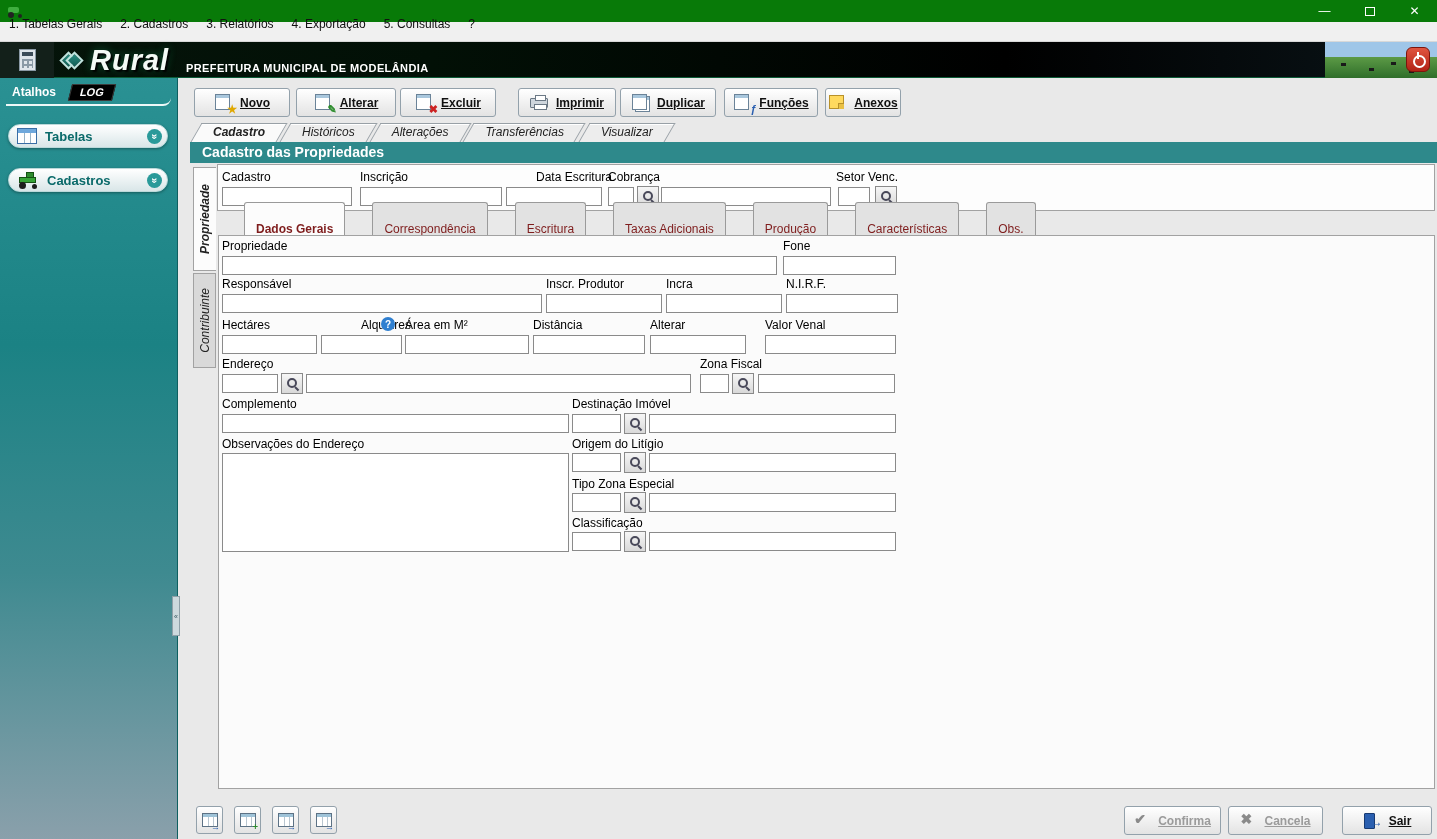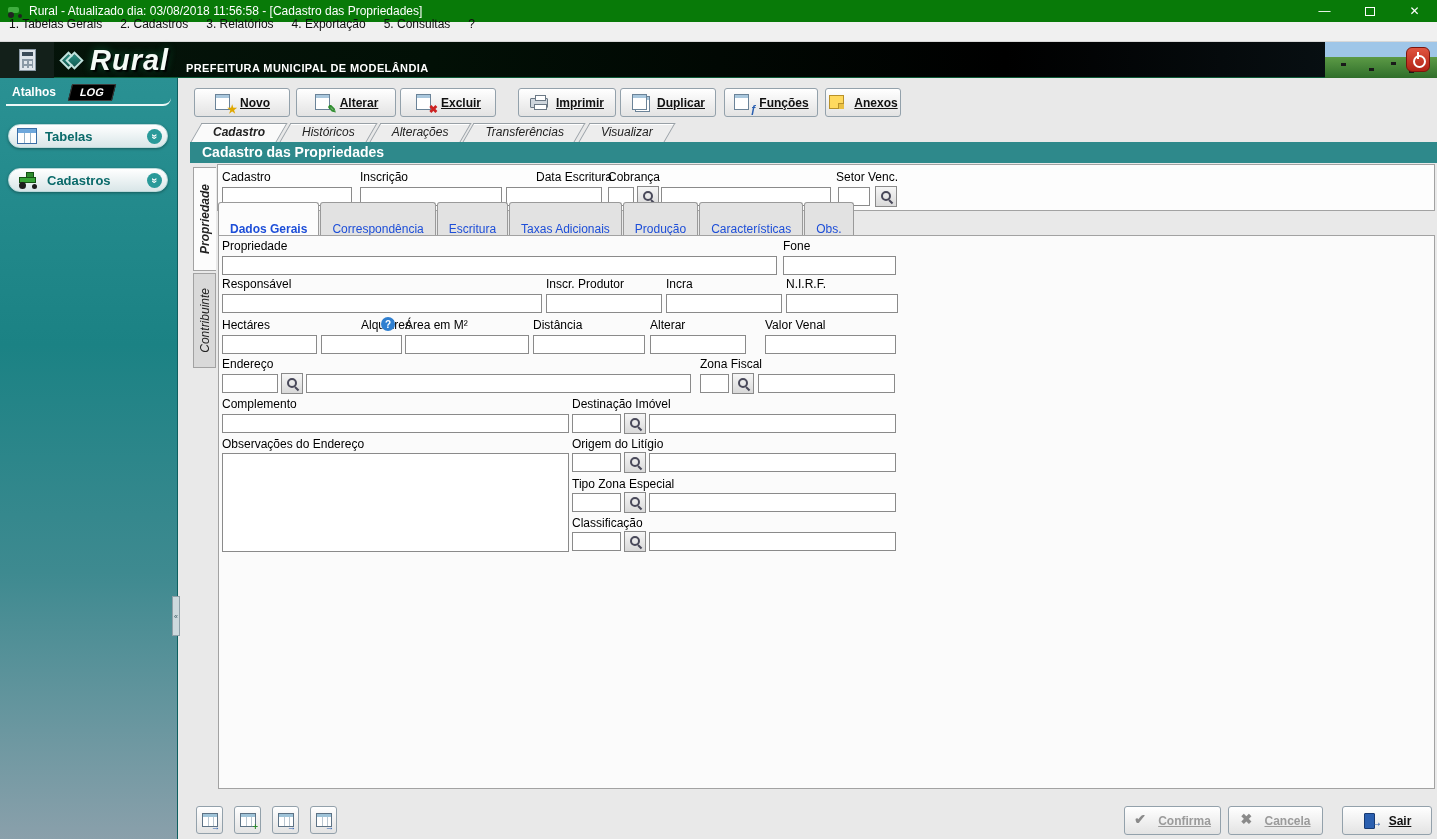"Rural - Atualizado dia: 03/08/2018" span { html: <span>Rural - Atualizado dia: 03/08/2018 11:56:58 - [Cadastro das Propriedades]</span> -> none }
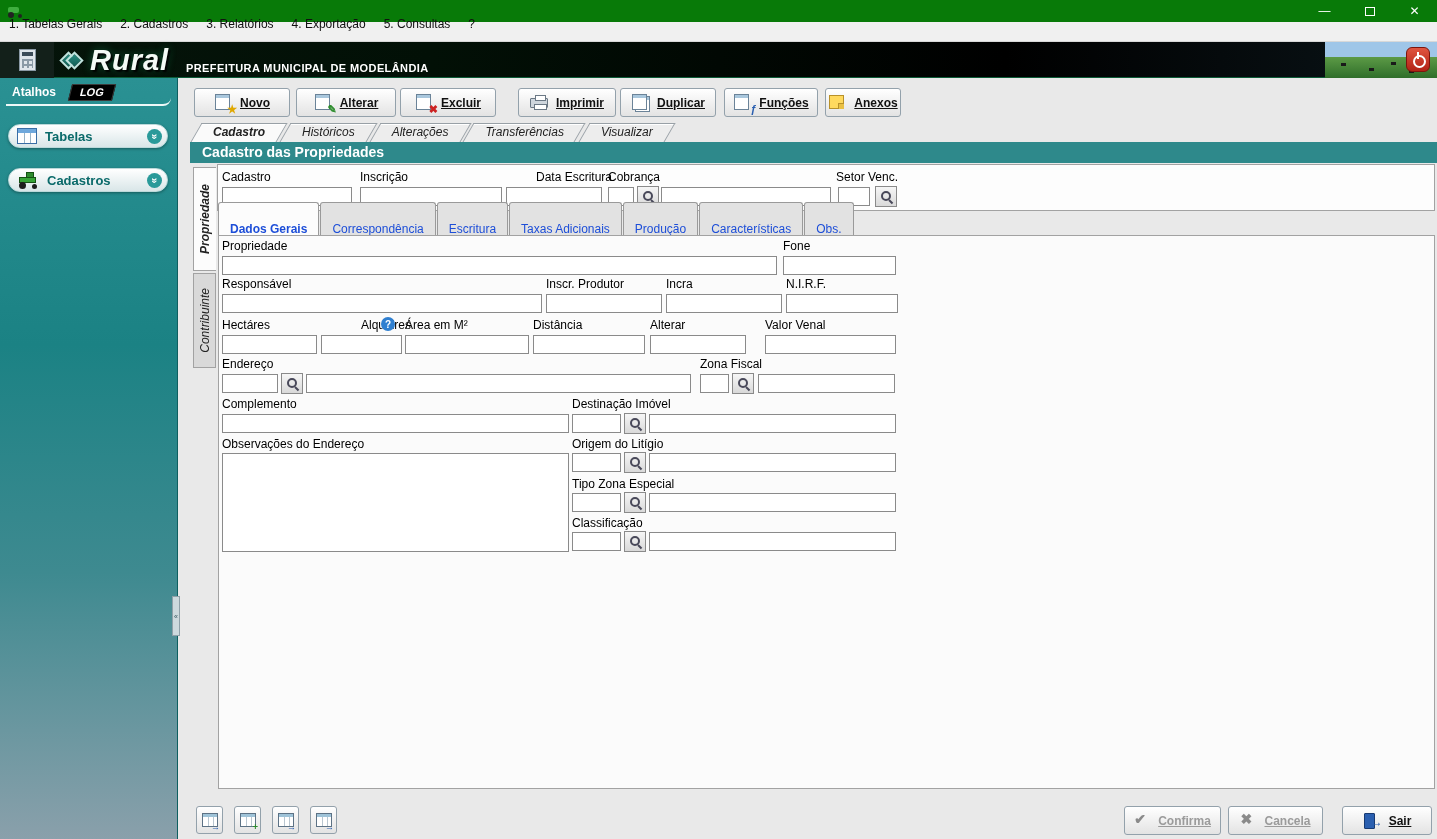"Dados Gerais" .subtab { color: #1d4ed8 -> #7f1d1d; margin-left: none -> 26px }
